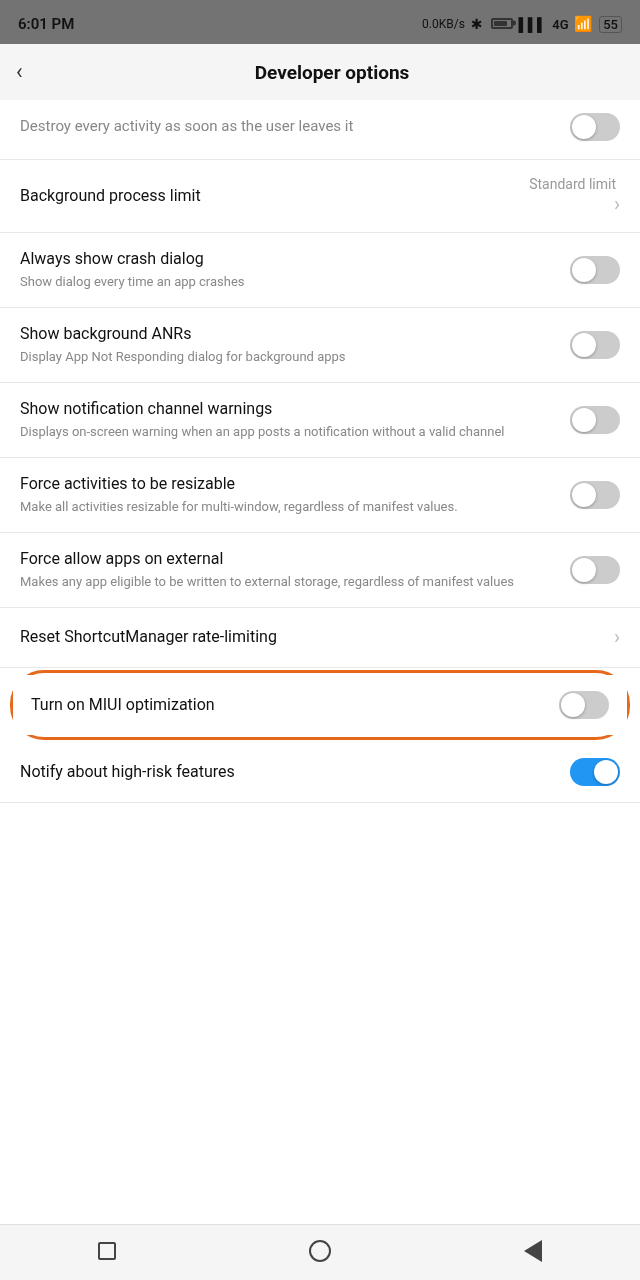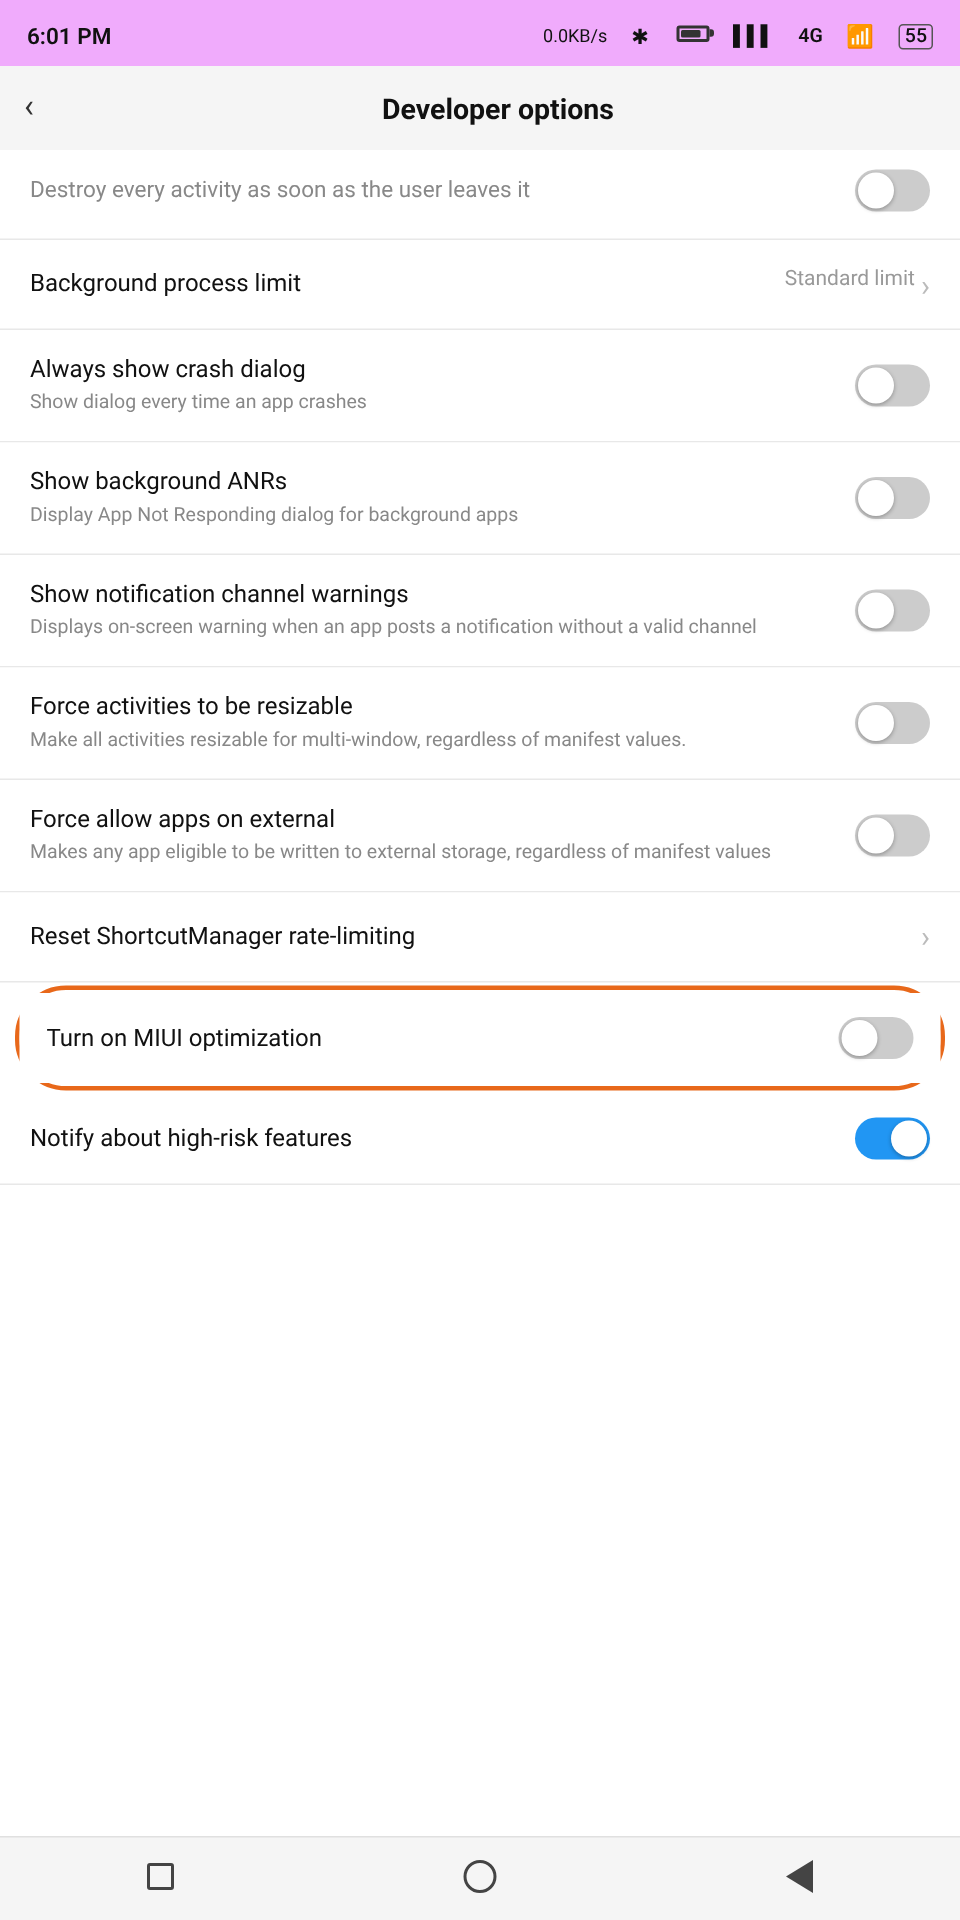"6:01 PM" .status-bar { background: #f0abfc -> #737373 }
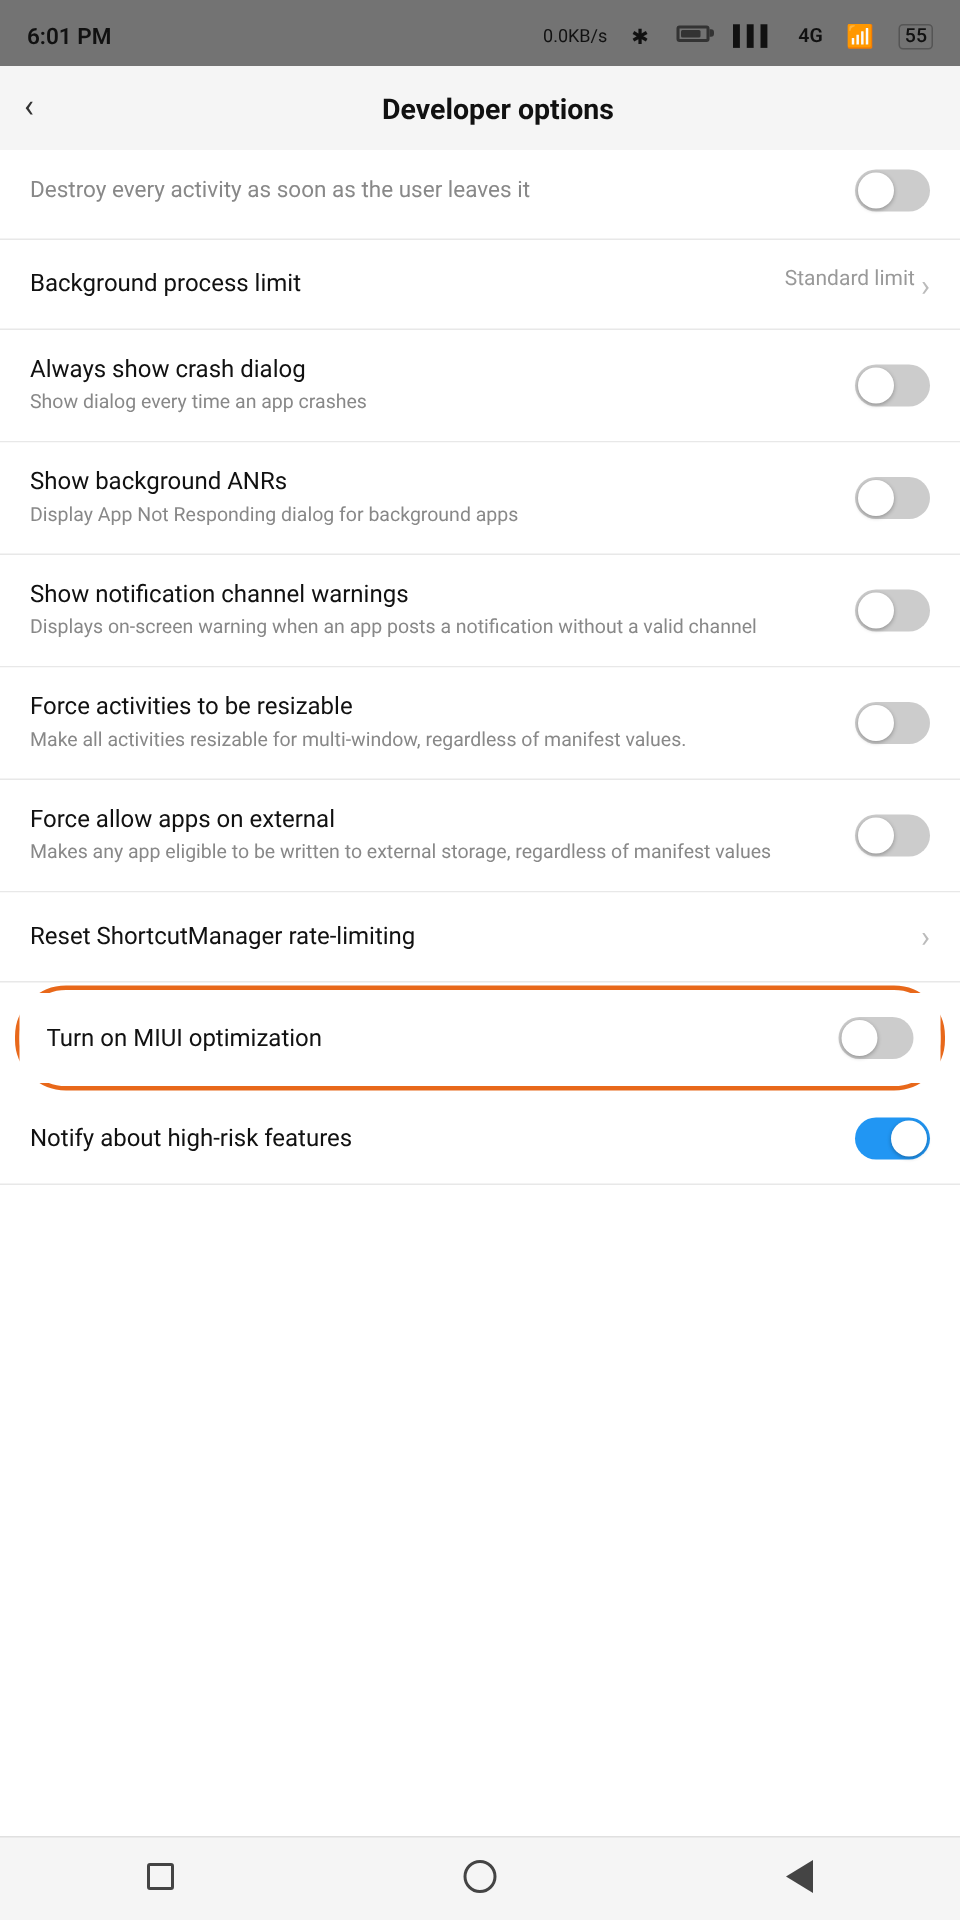"0.0KB/s" .status-icons { gap: 16px -> 6px }
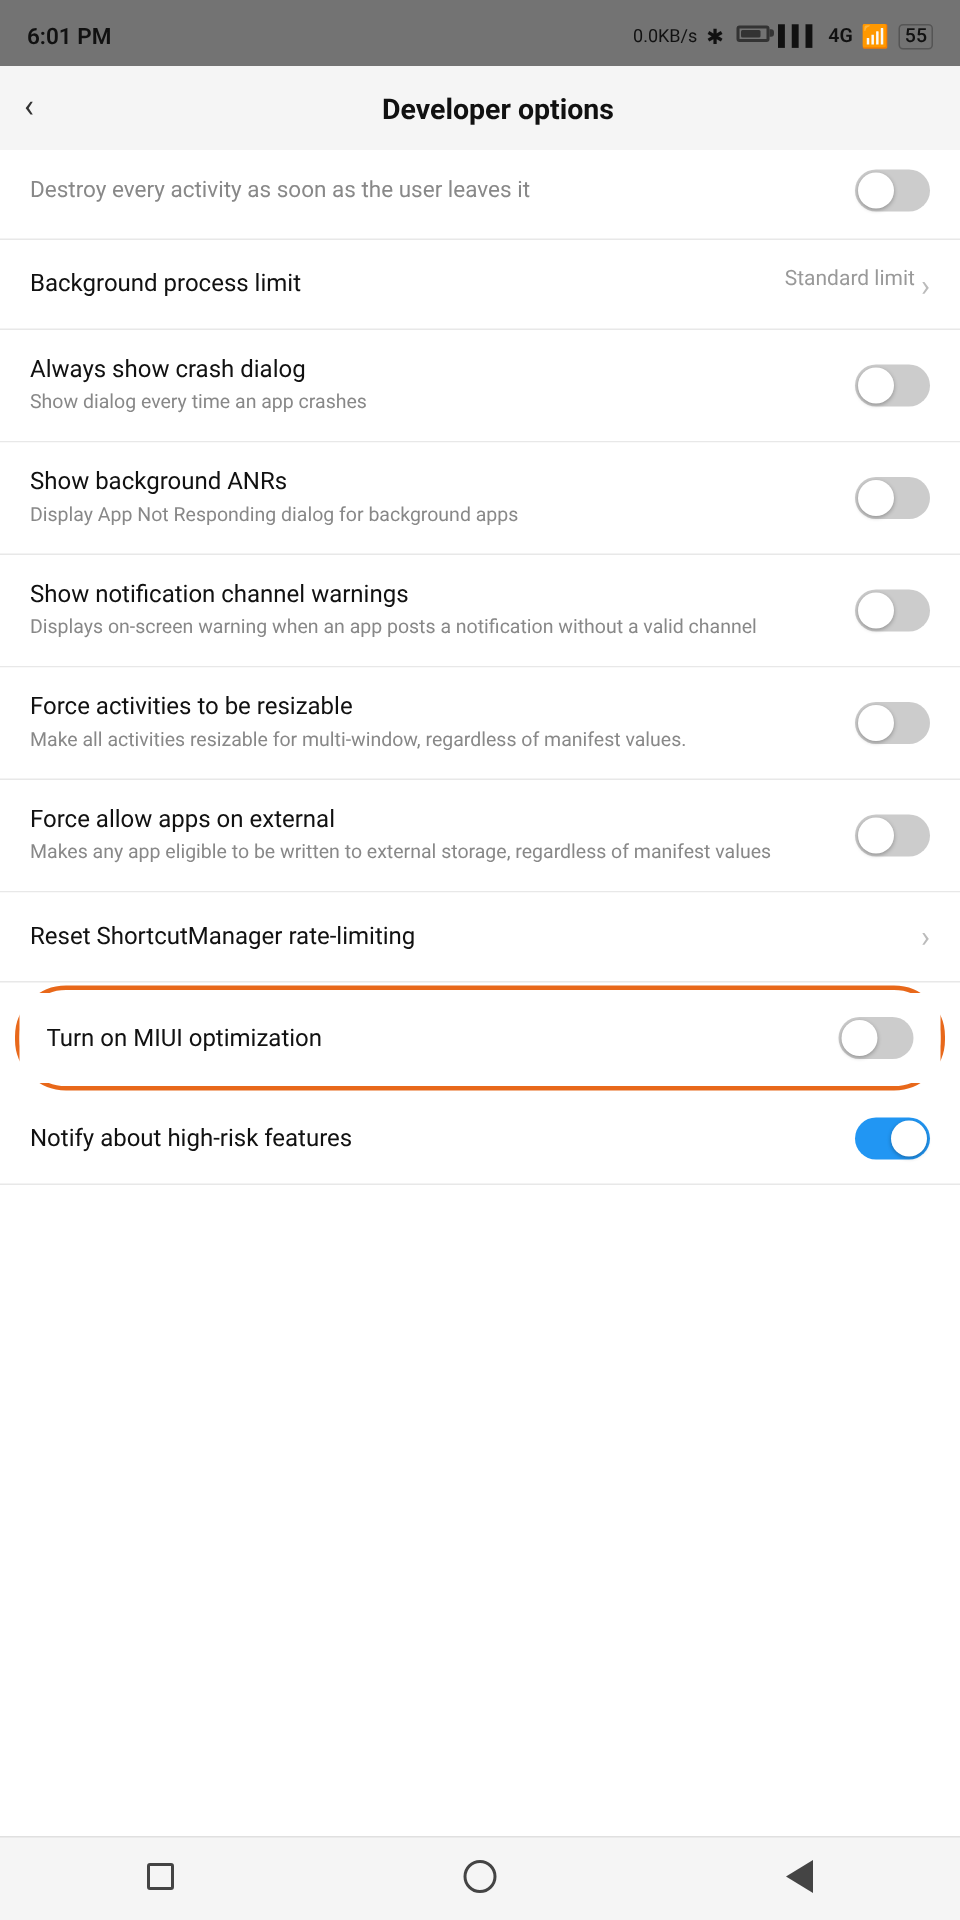"Standard limit" .setting-nav { align-items: flex-start -> flex-end; flex-direction: none -> column }
